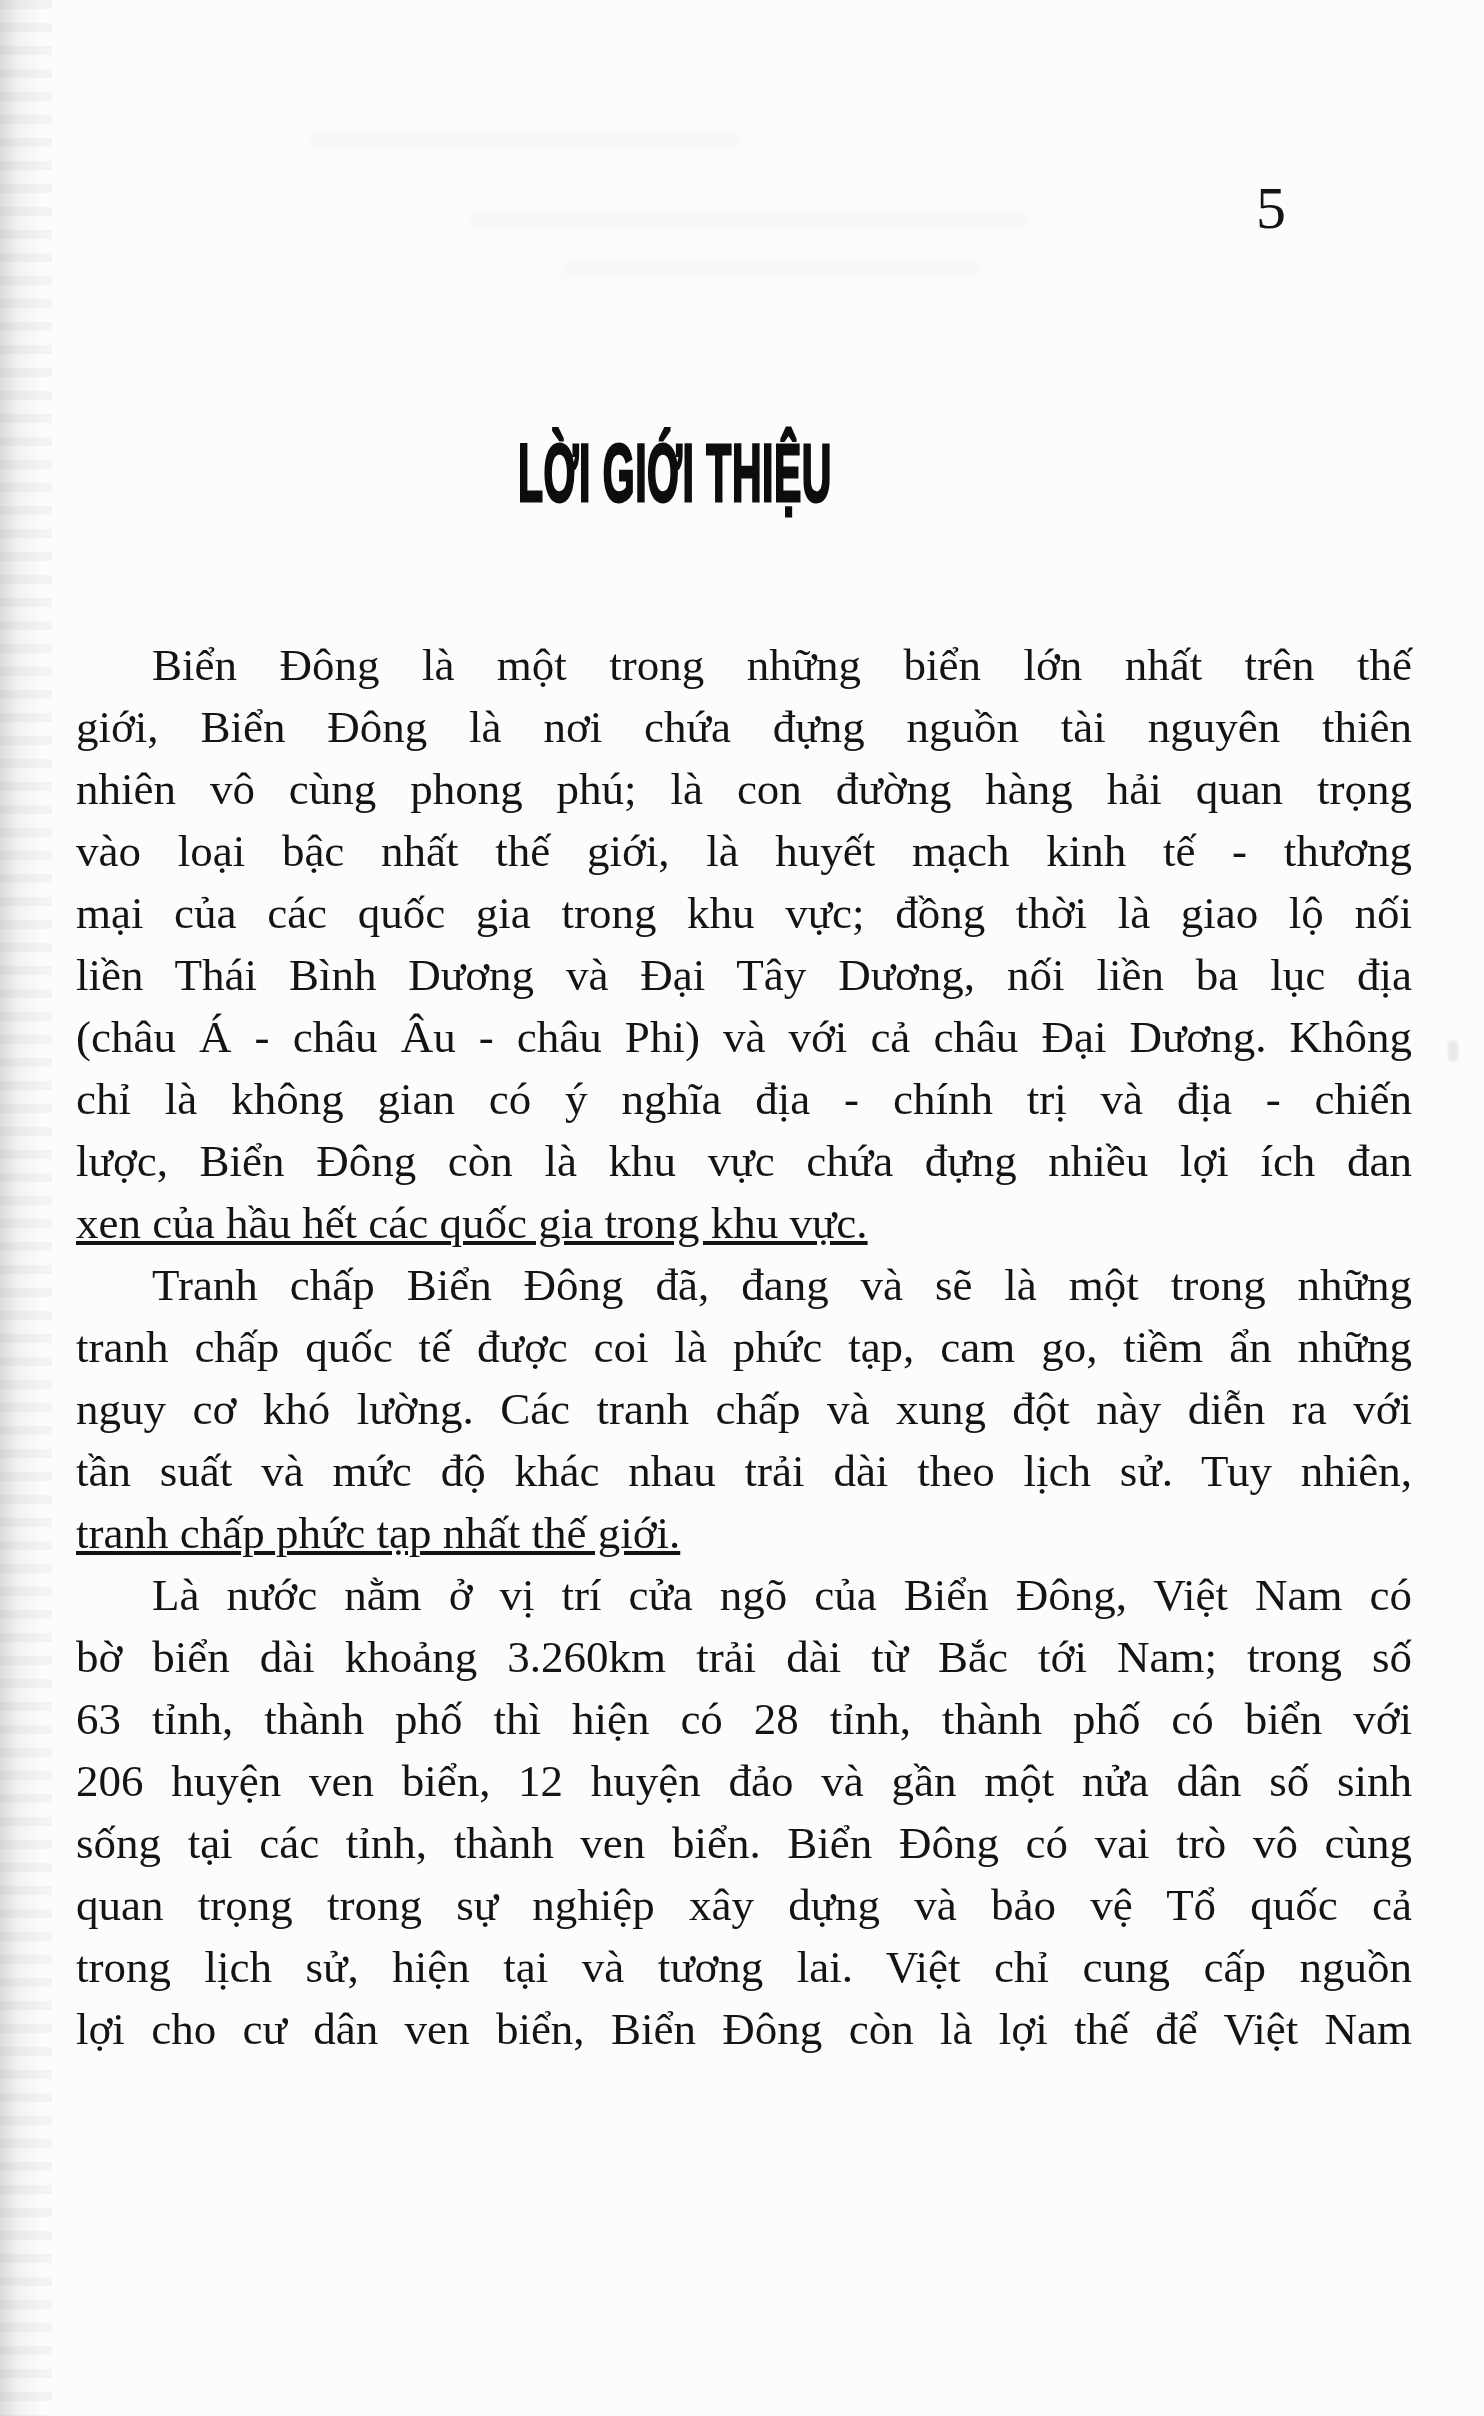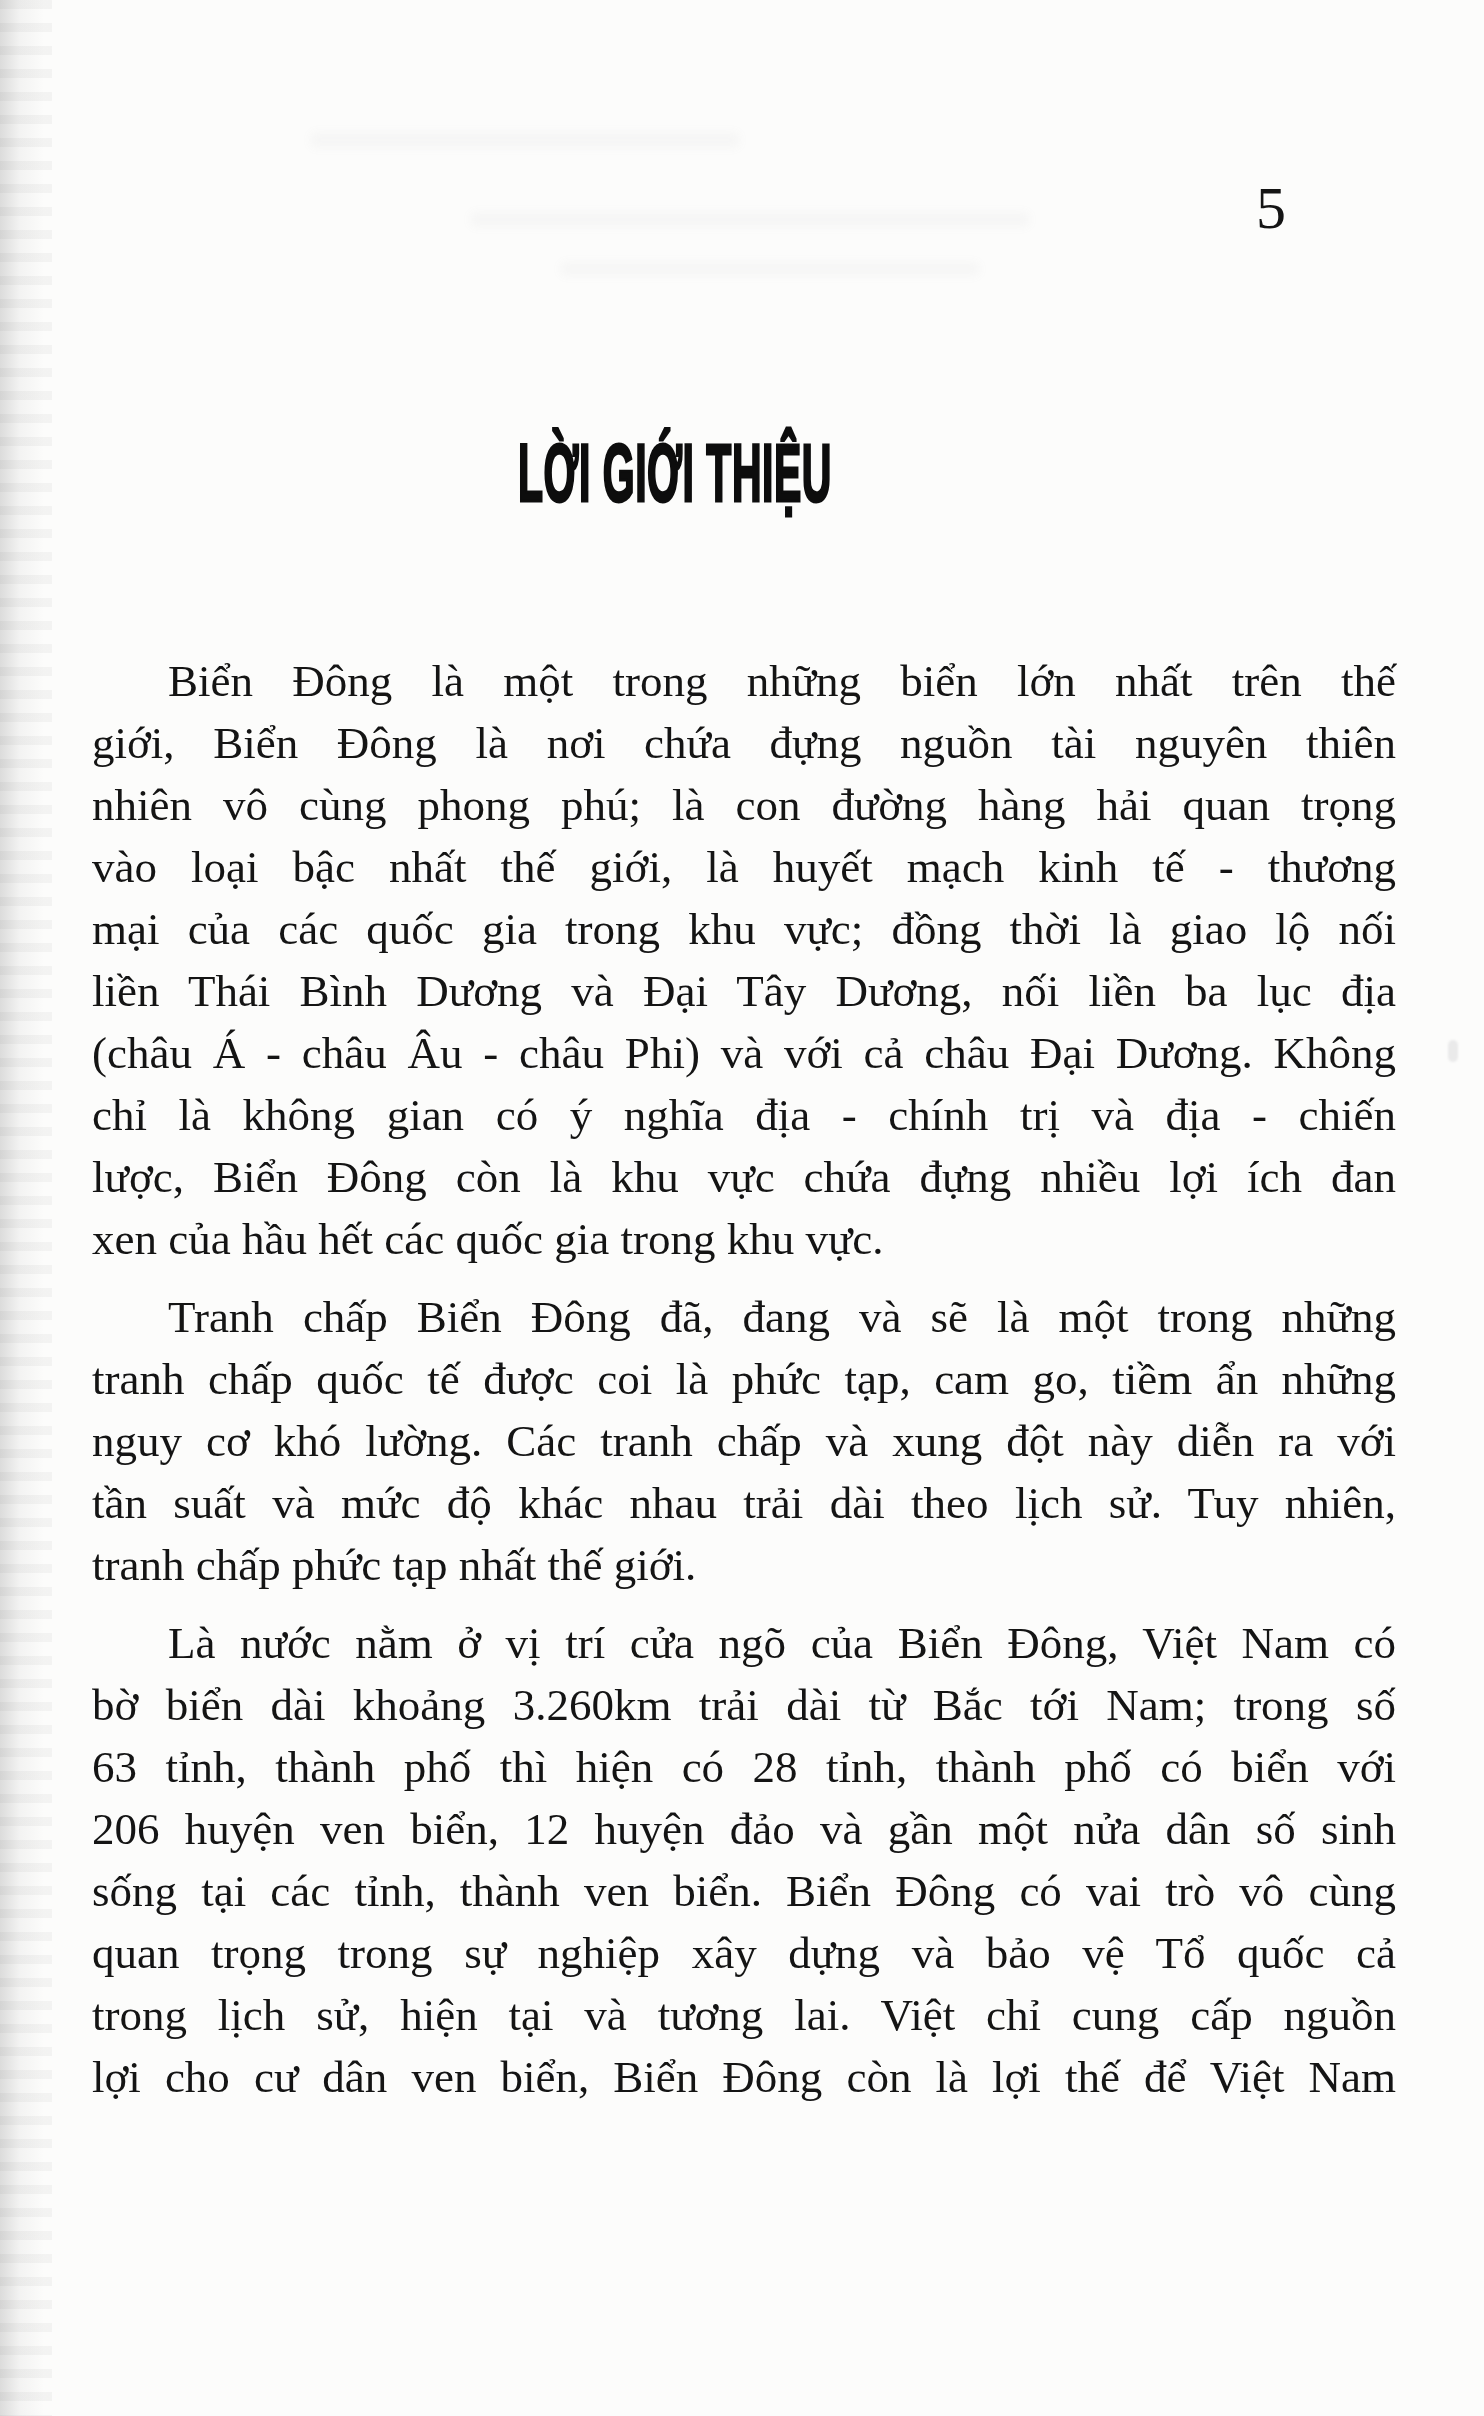"Biển Đông là một trong" .paragraph { margin: 16px -> 0 }
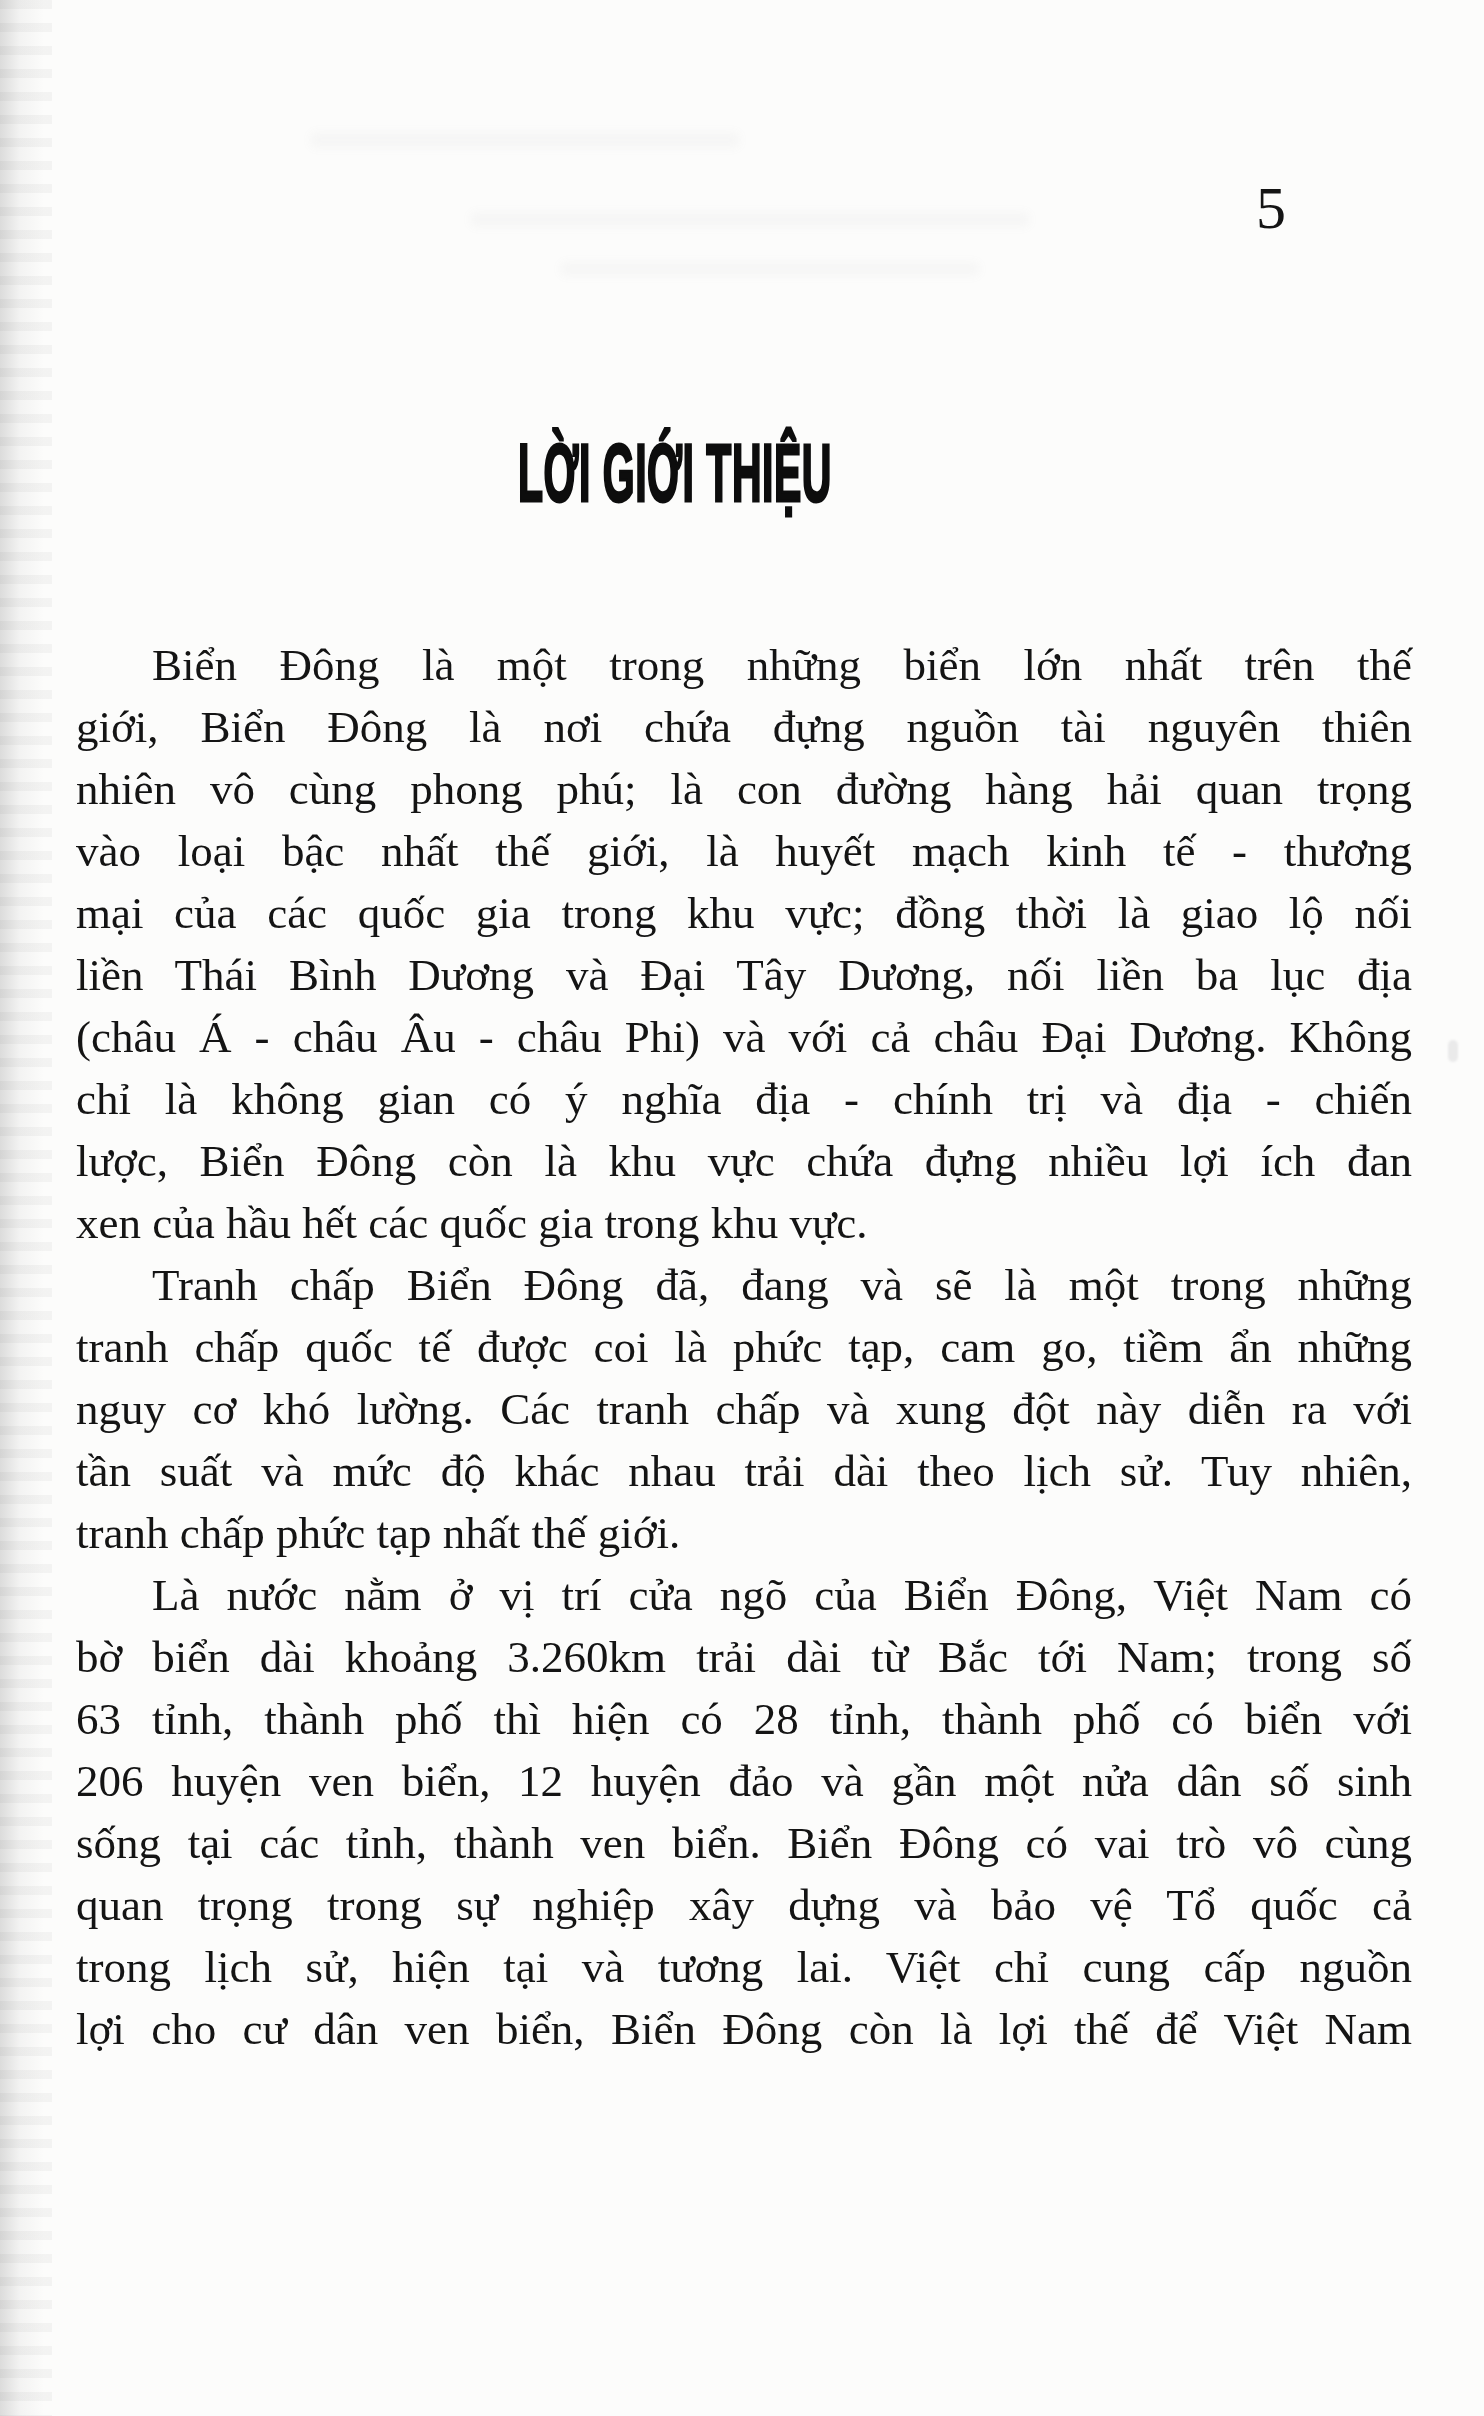"xen của hầu hết các" .line.para-end { text-decoration: none -> underline }
